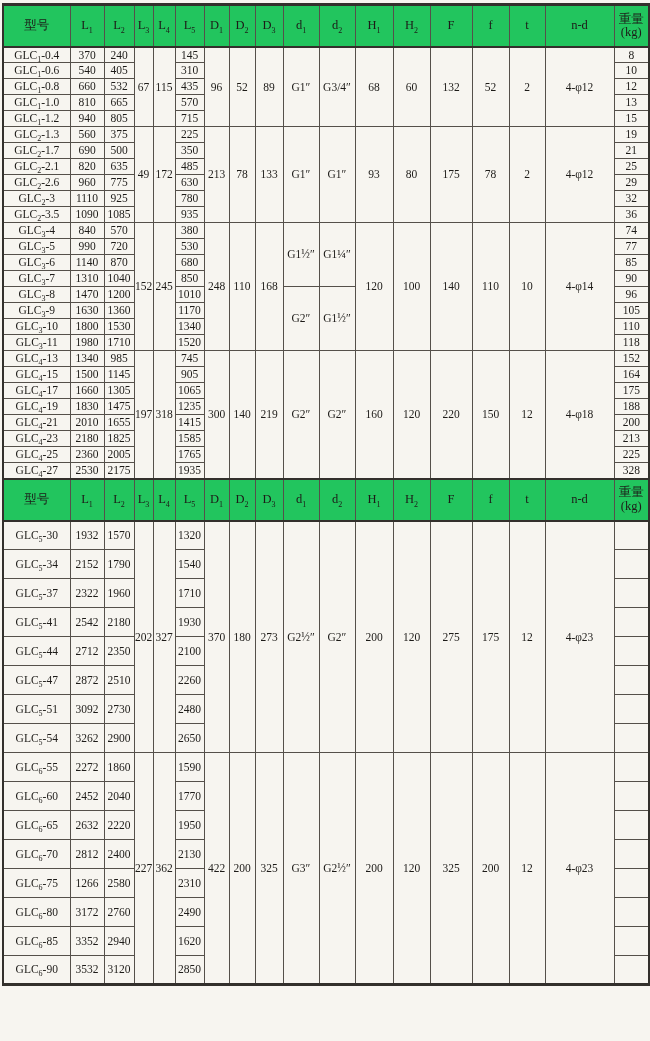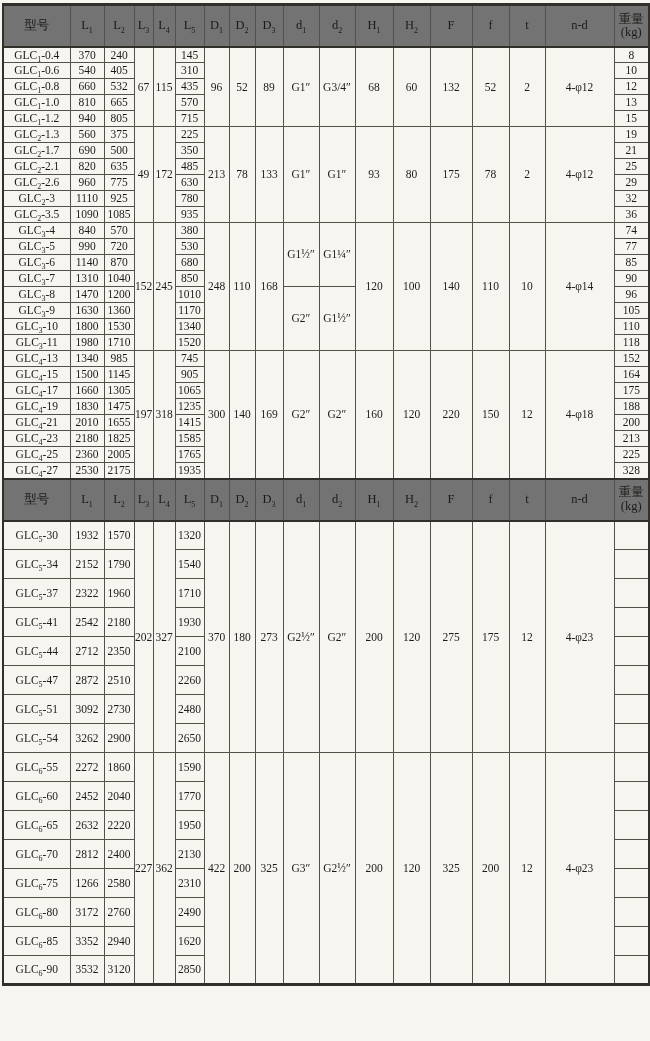"型号" tr.header-row th { background: #737373 -> #22c55e }
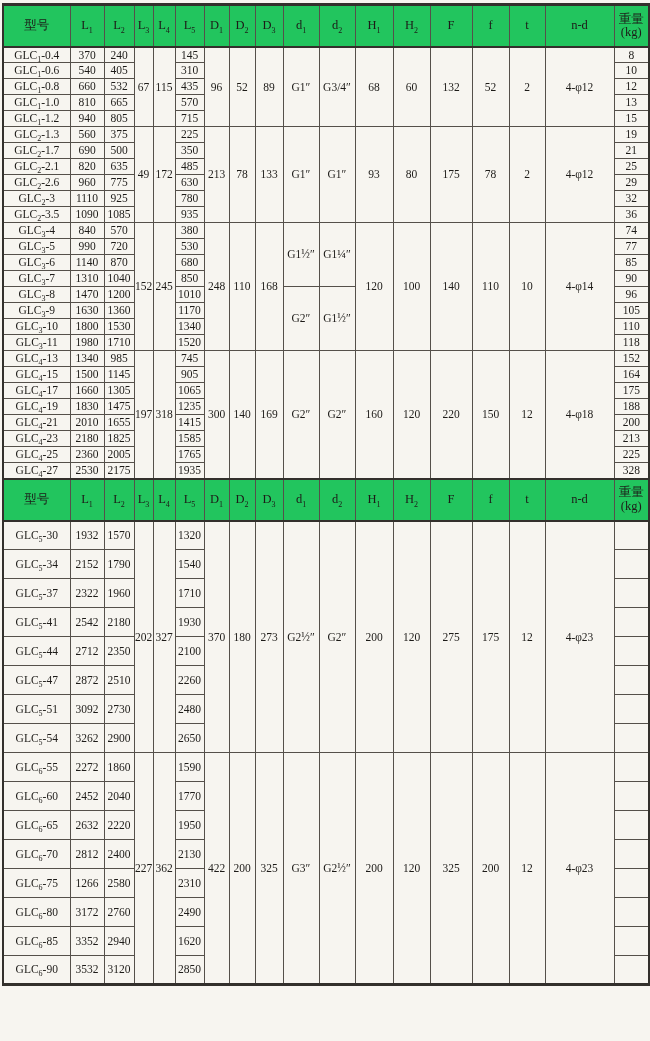"169" td { text: 169 -> 219 }
